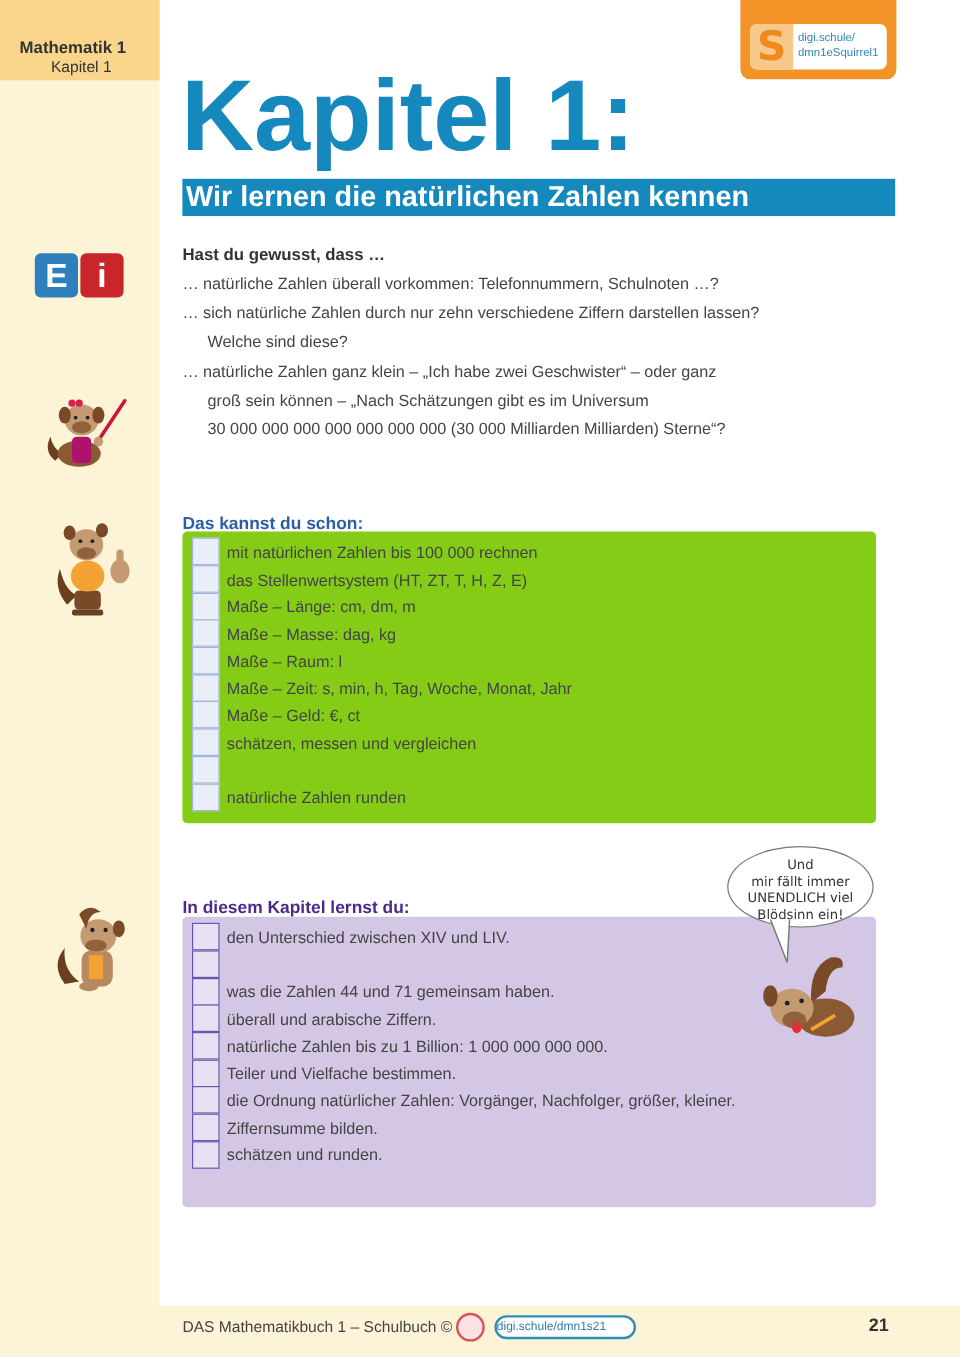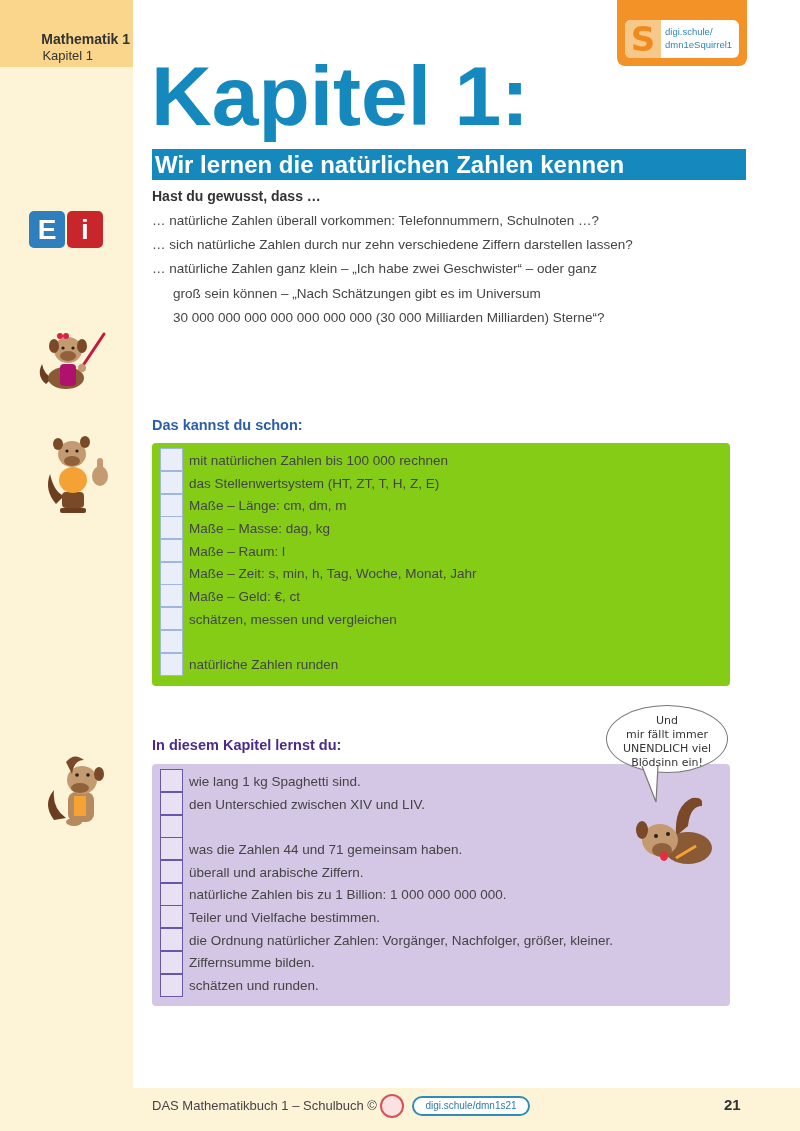"Mathematik 1" .sidebar-head .t1 { right: 3px -> 28px }
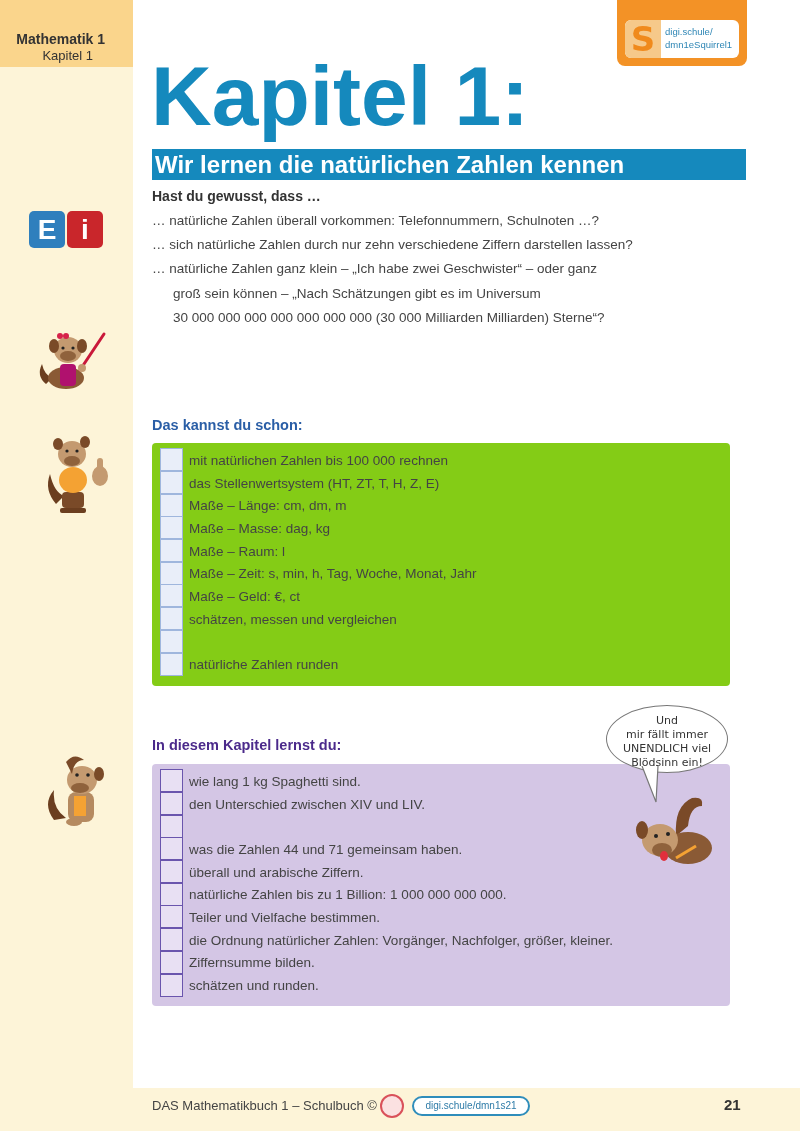"Hast du gewusst, dass …" .know { top: 188px -> 204px }
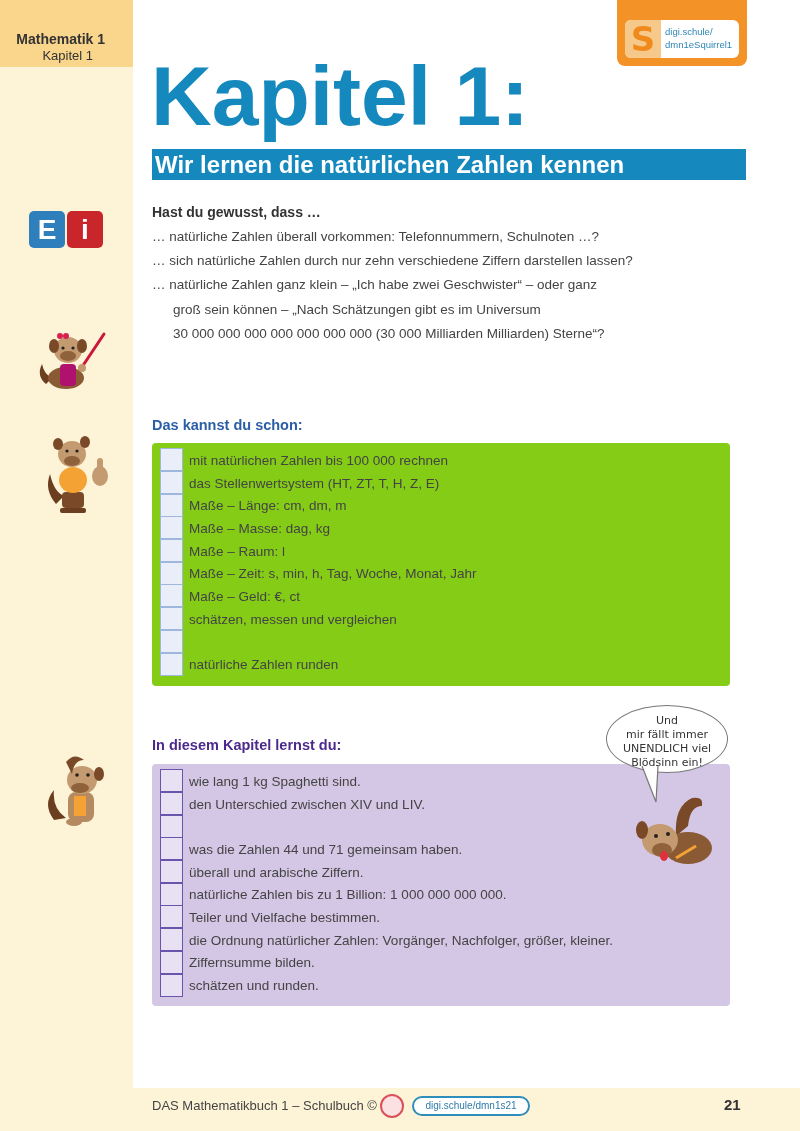"Welche sind diese?" div.ln { html: none -> <div>Welche sind diese?</div> }
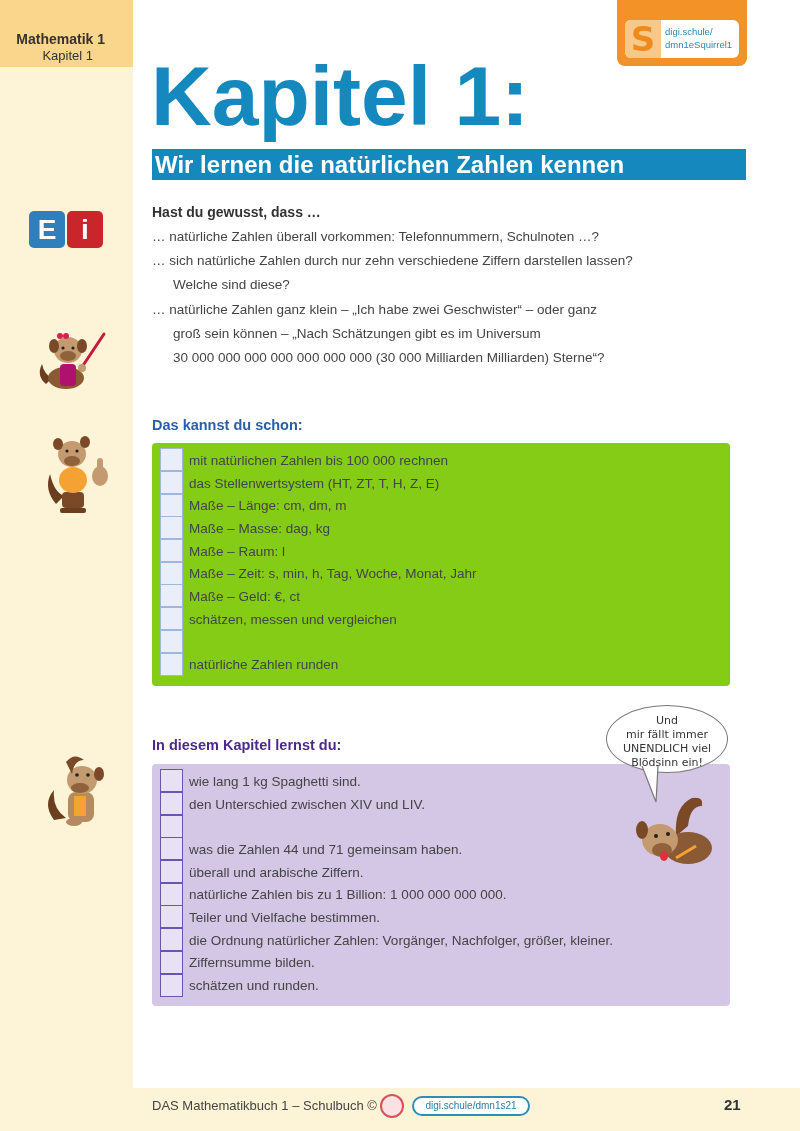"Das kannst du schon:" .sec-h { margin-top: none -> 12px }
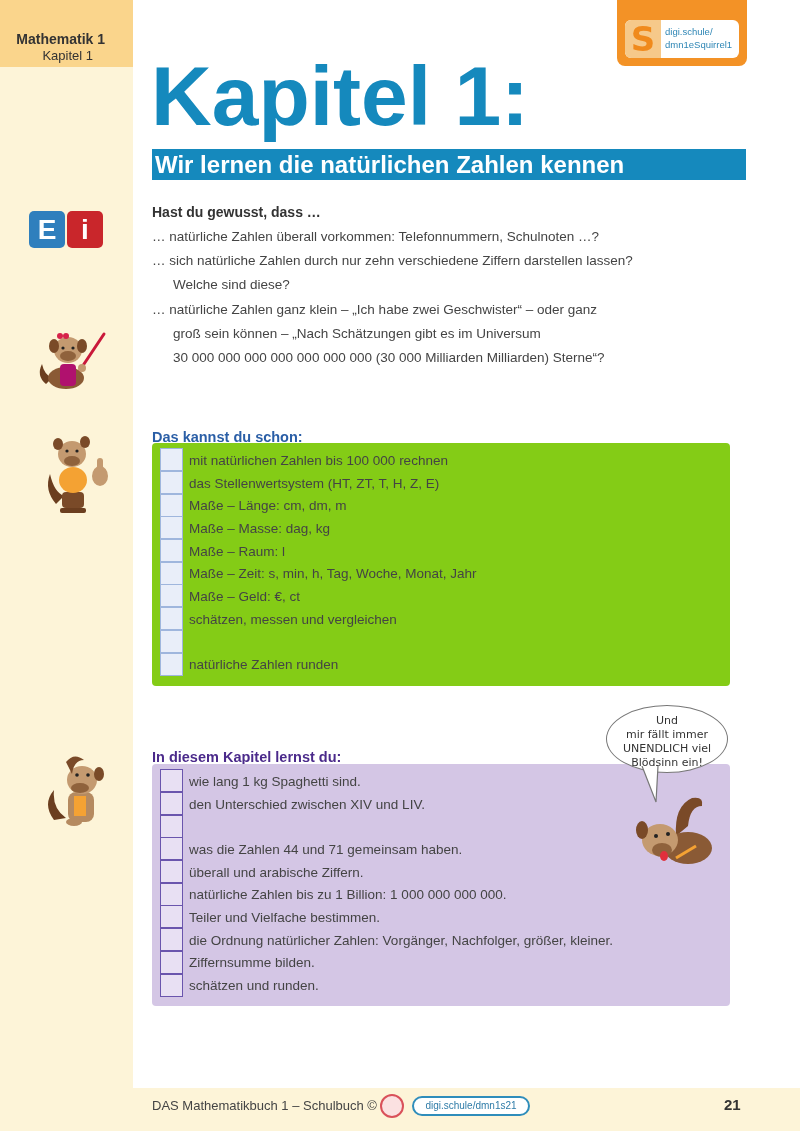"wie lang 1 kg Spaghetti" div.row { html: <div> <span></span> <span>wie lang 1 kg Spaghetti sind.</span> </div> -> none }
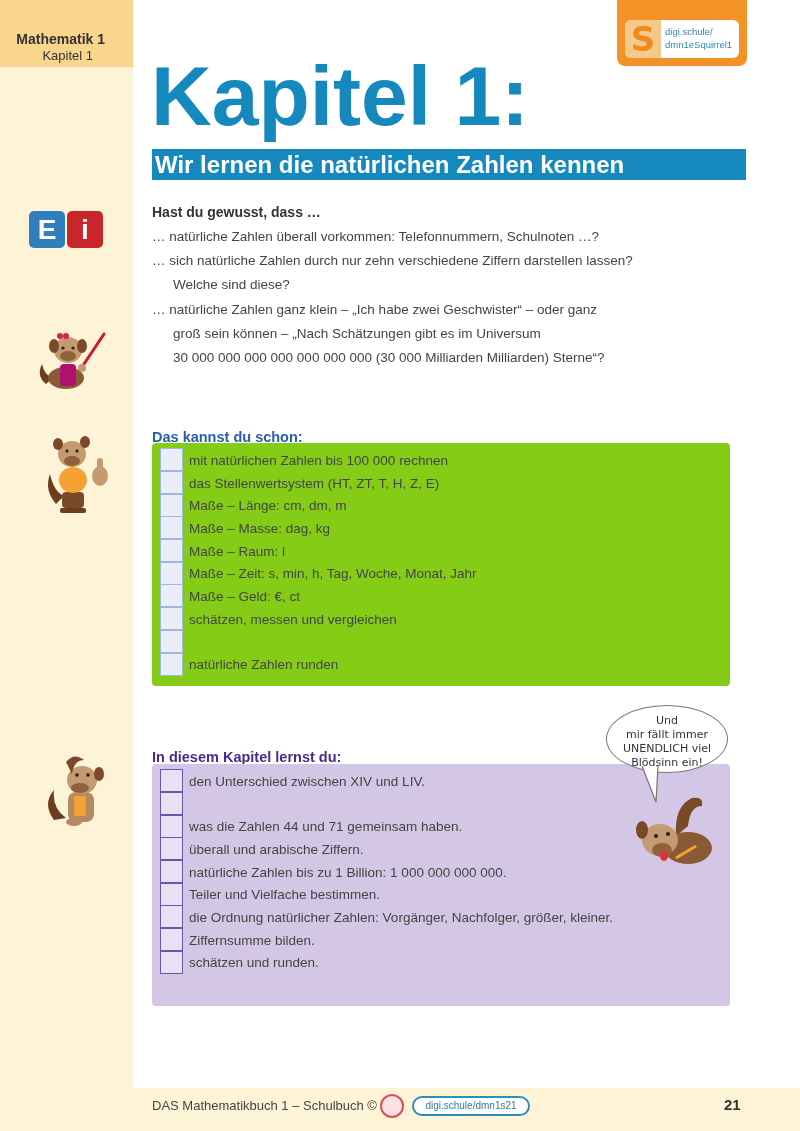"digi.schule/dmn1s21" .footer .link { text-align: center -> none }
